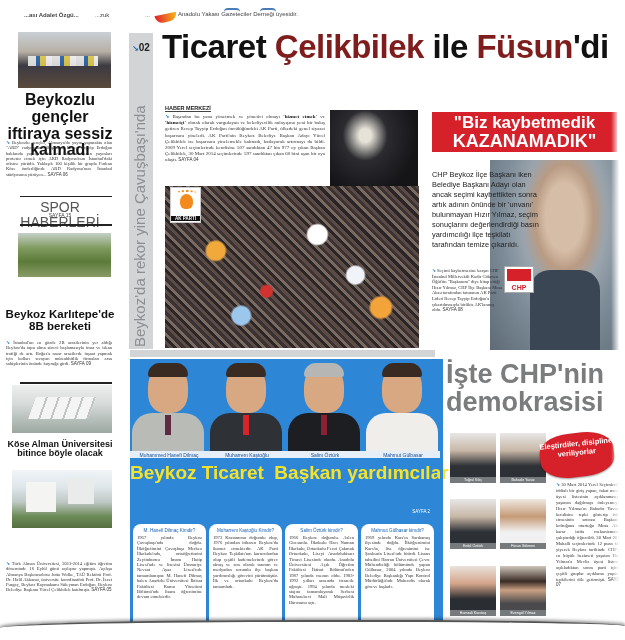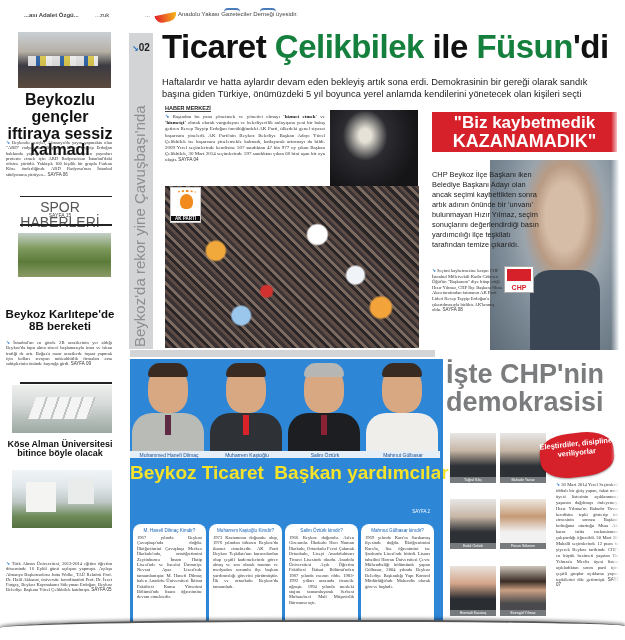"Çelikbilek" .headline .or { color: #15803d -> #7f1d1d }
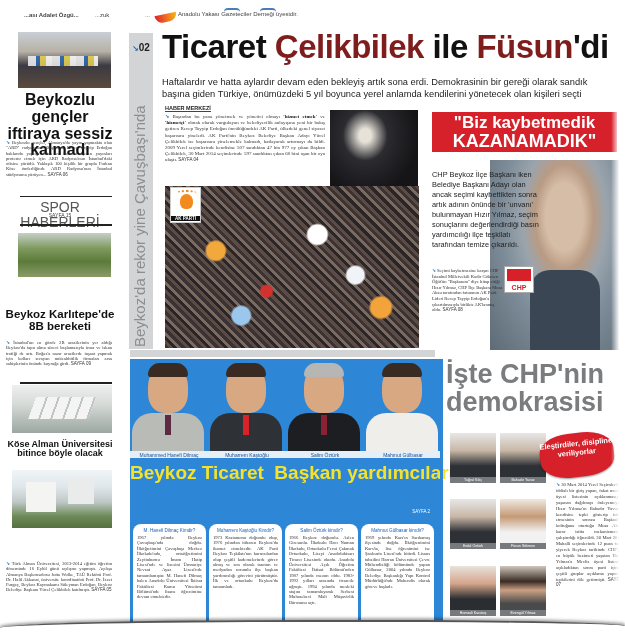"Haftalardır ve hatta aylardır devam" div.deck { html: <div> <div>Haftalardır ve hatta aylardır devam eden bekleyiş artık sona erdi. Demokrasinin bir gereği olarak sandık</div> <div>başına giden Türkiye, önümüzdeki 5 yıl boyunca yerel anlamda kendilerini yönetecek olan kişileri seçti</div> </div> -> none }
